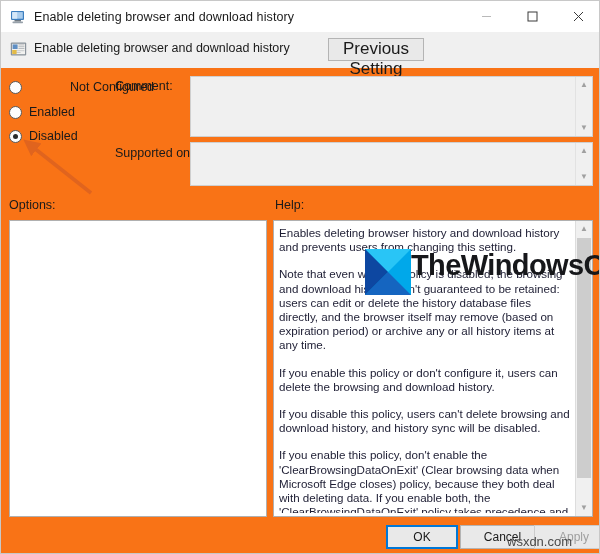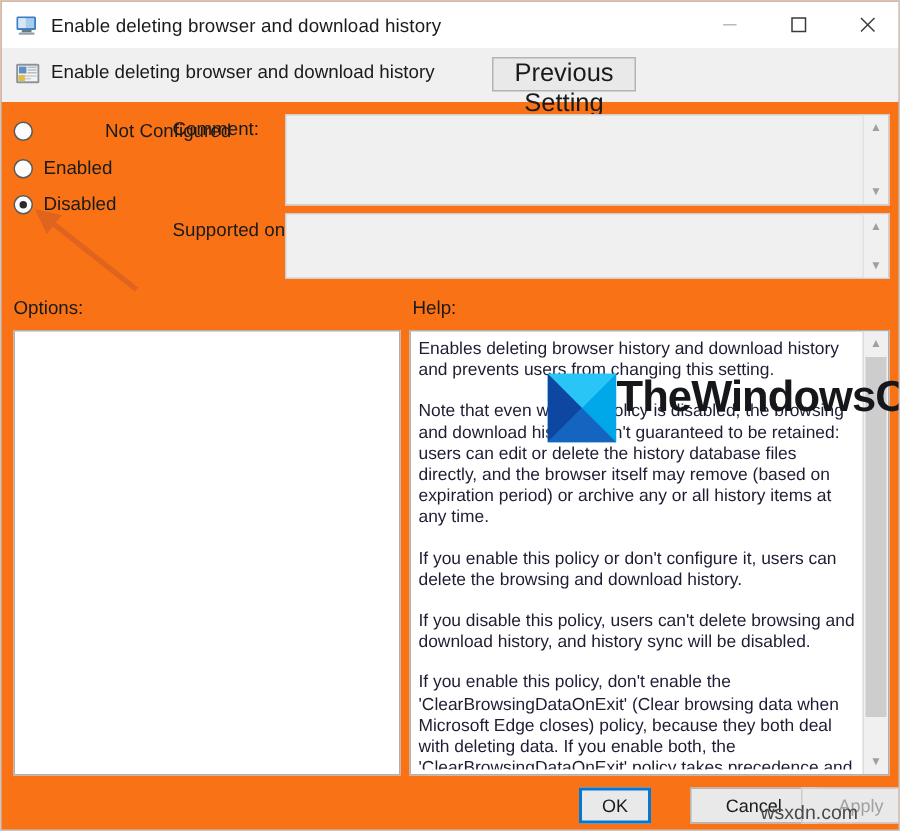"OK" #btn-ok { width: 48px -> 72px }
